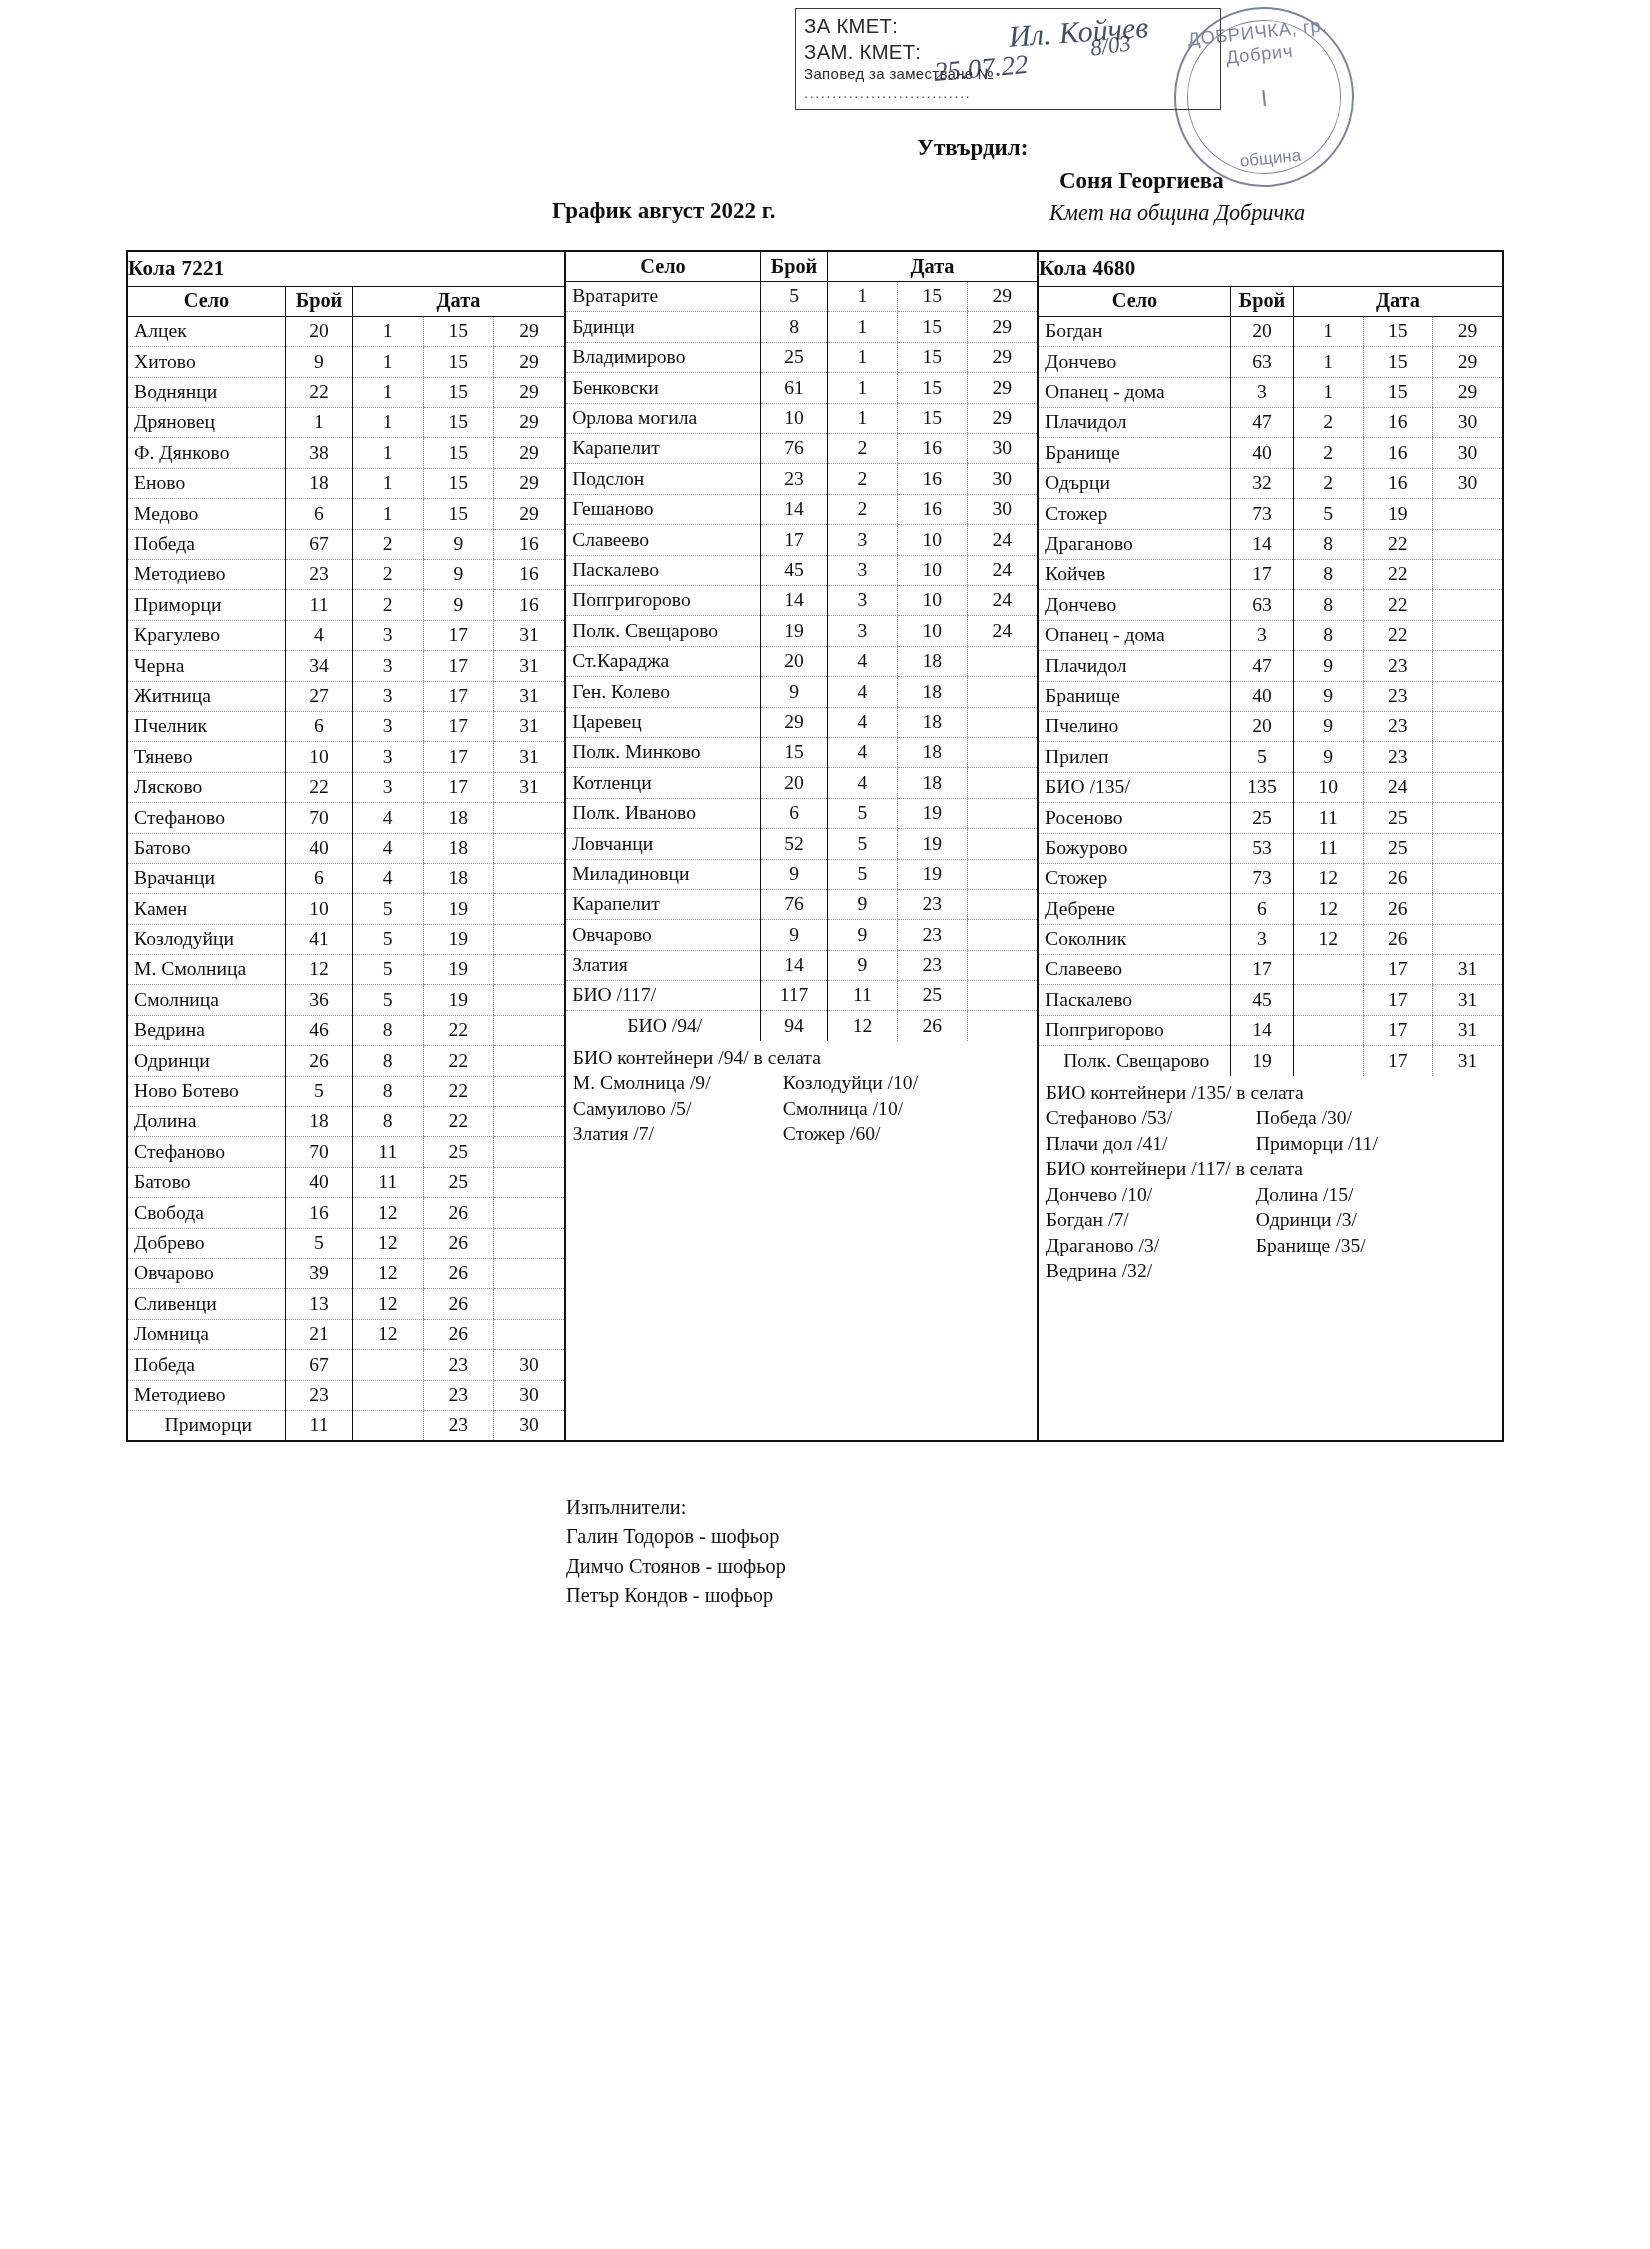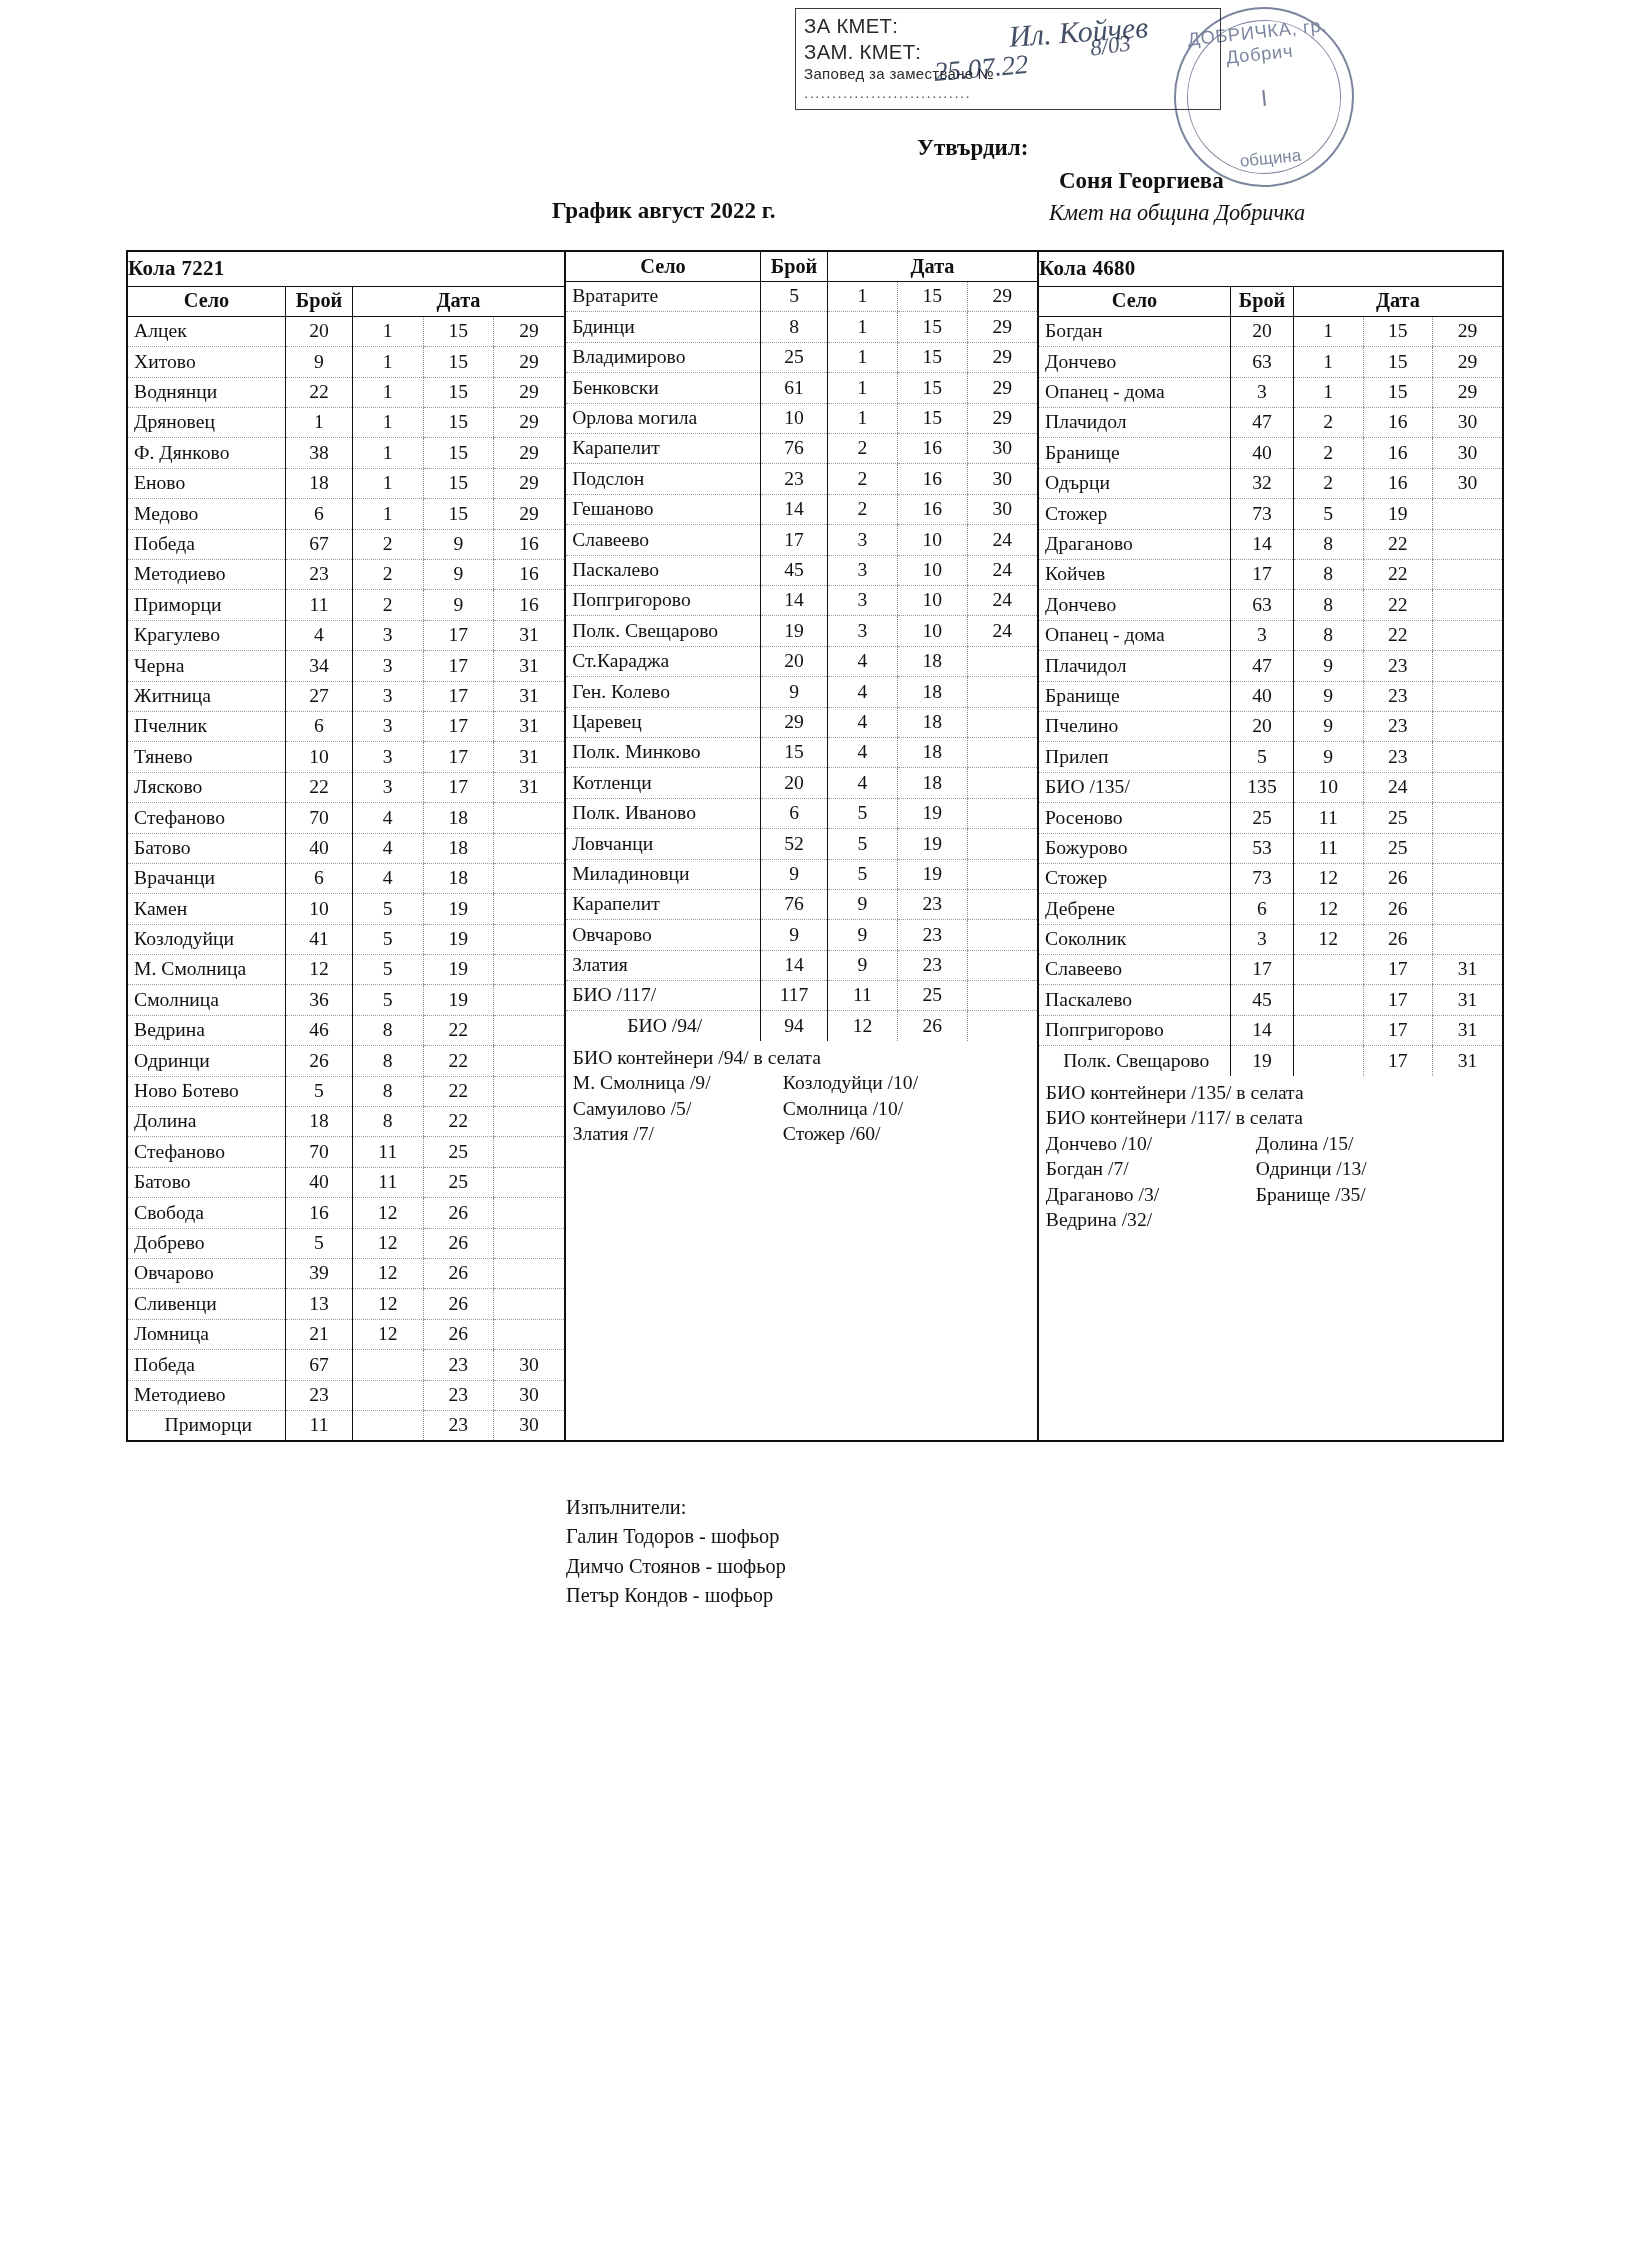"Стефаново /53/" div { html: none -> <div> <div> <div>Стефаново /53/</div> <div>Победа /30/</div> </div> <div> <div>Плачи дол /41/</div> <div>Приморци /11/</div> </div> </div> }
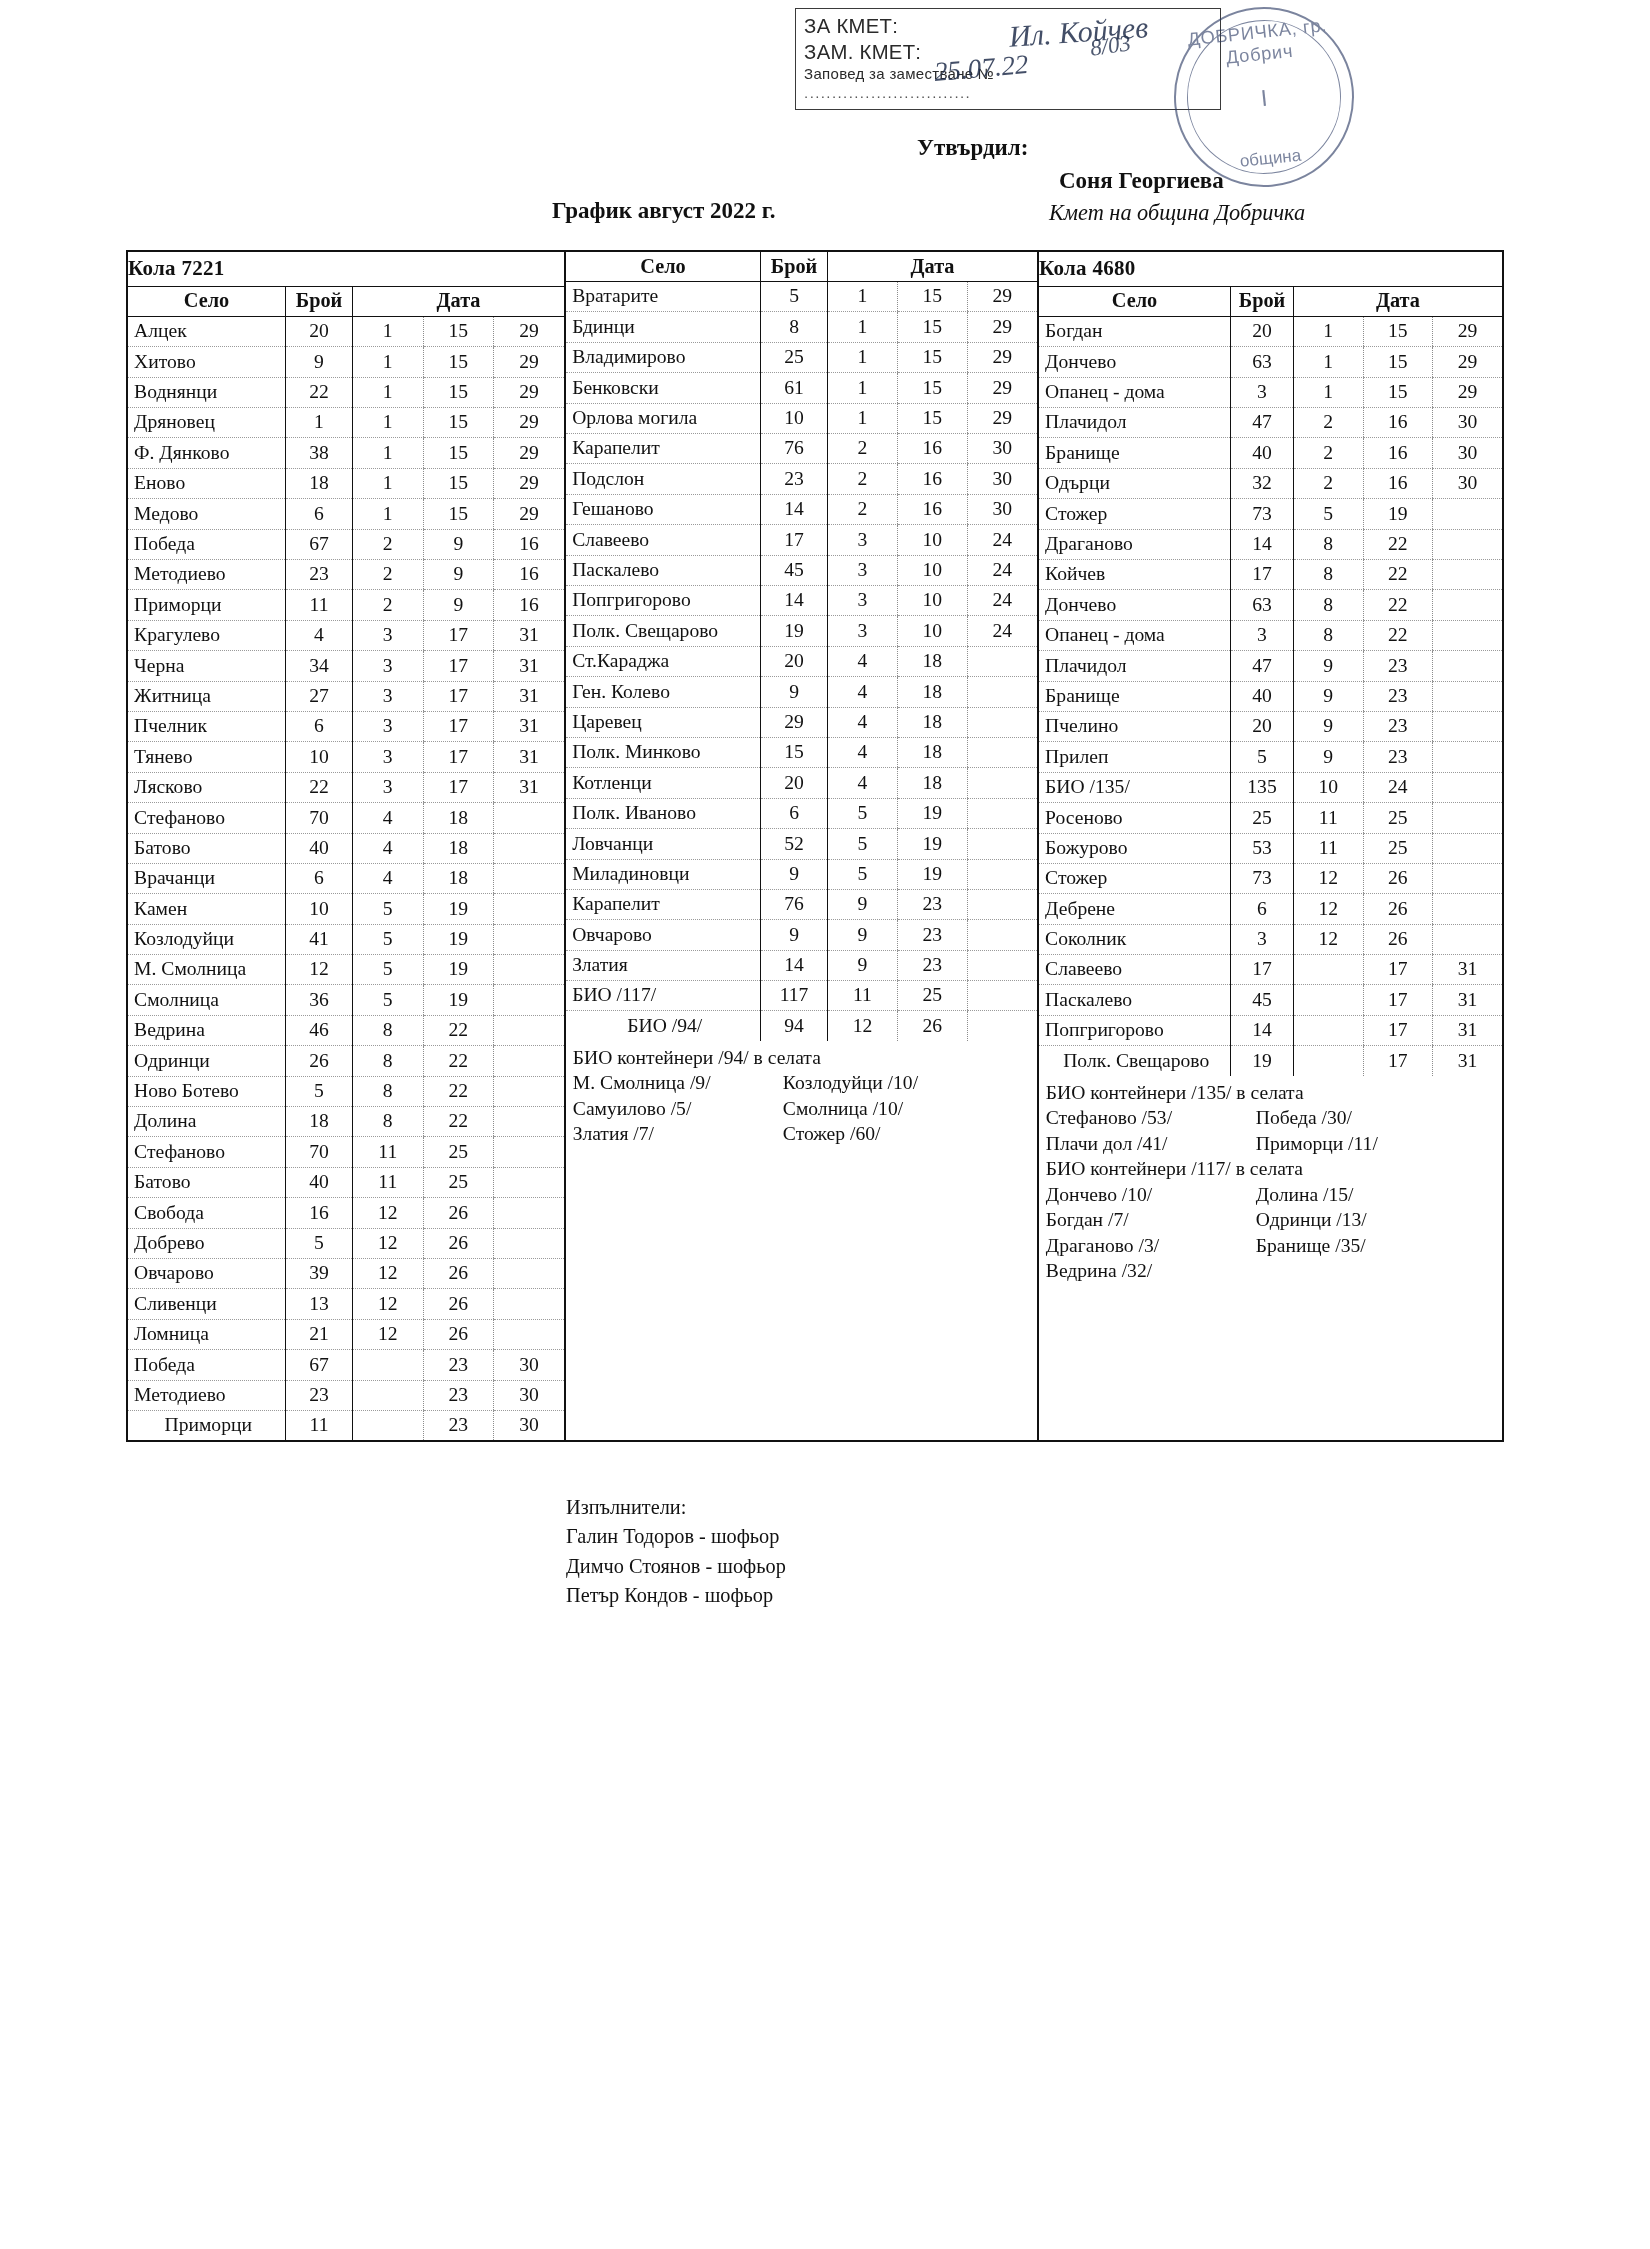"Одринци /13/" div.b { text: /13/ -> /3/ }
